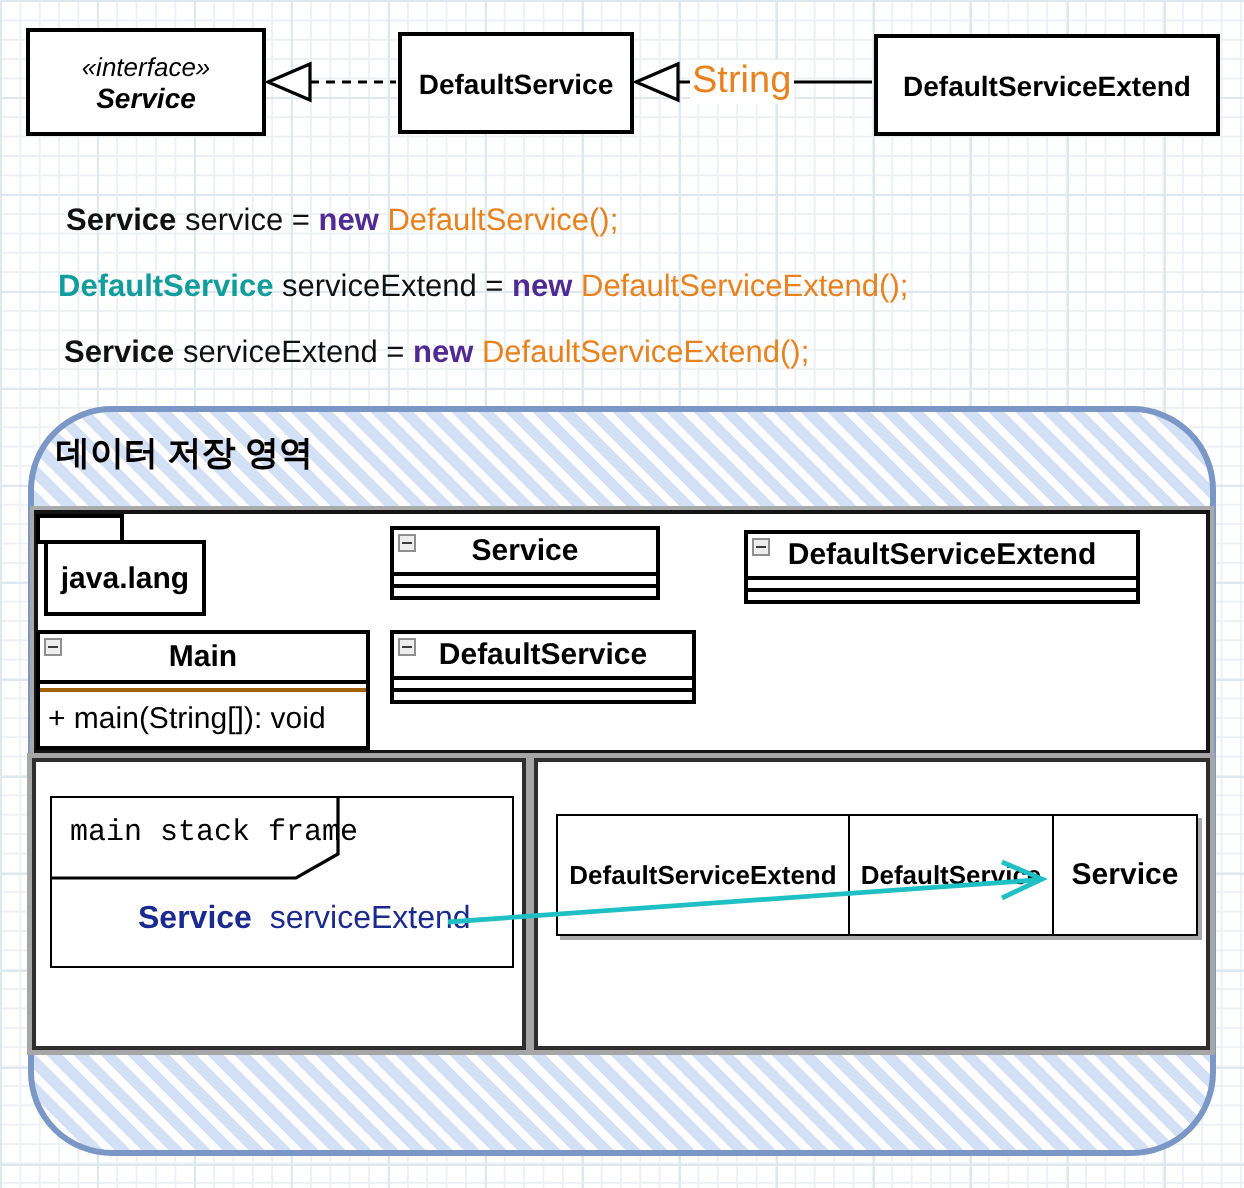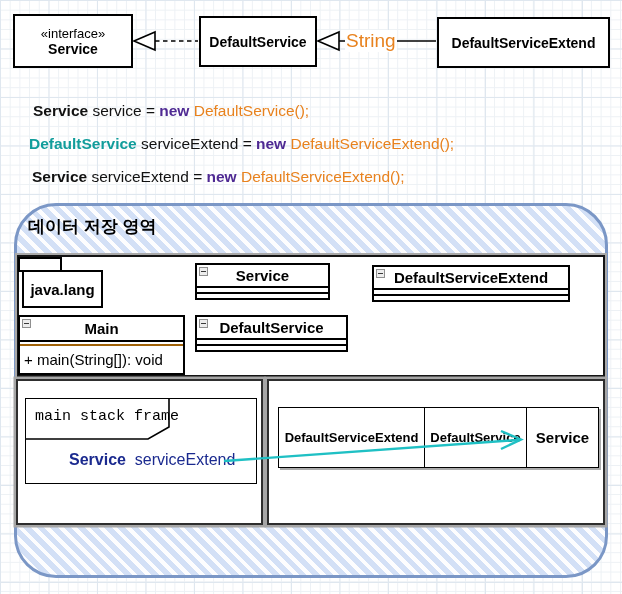"«interface»" #box-interface { font-style: none -> italic }
